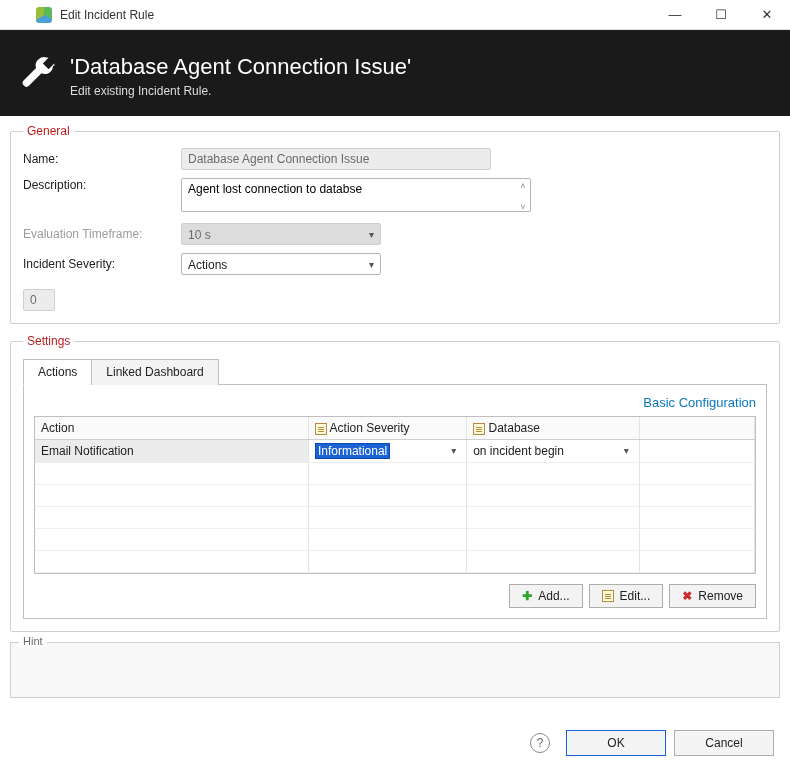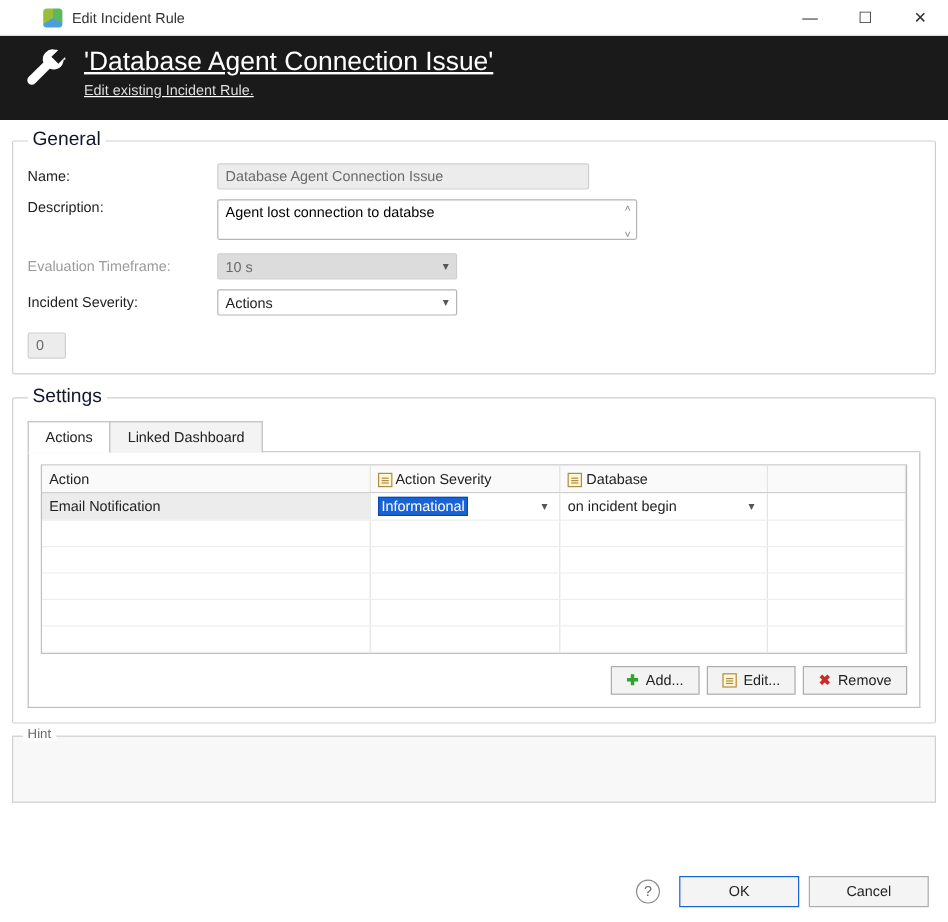"'Database Agent Connection Issue'" .header { padding: 8px 20px 18px 20px -> 24px 20px 18px 20px; text-decoration: underline -> none }
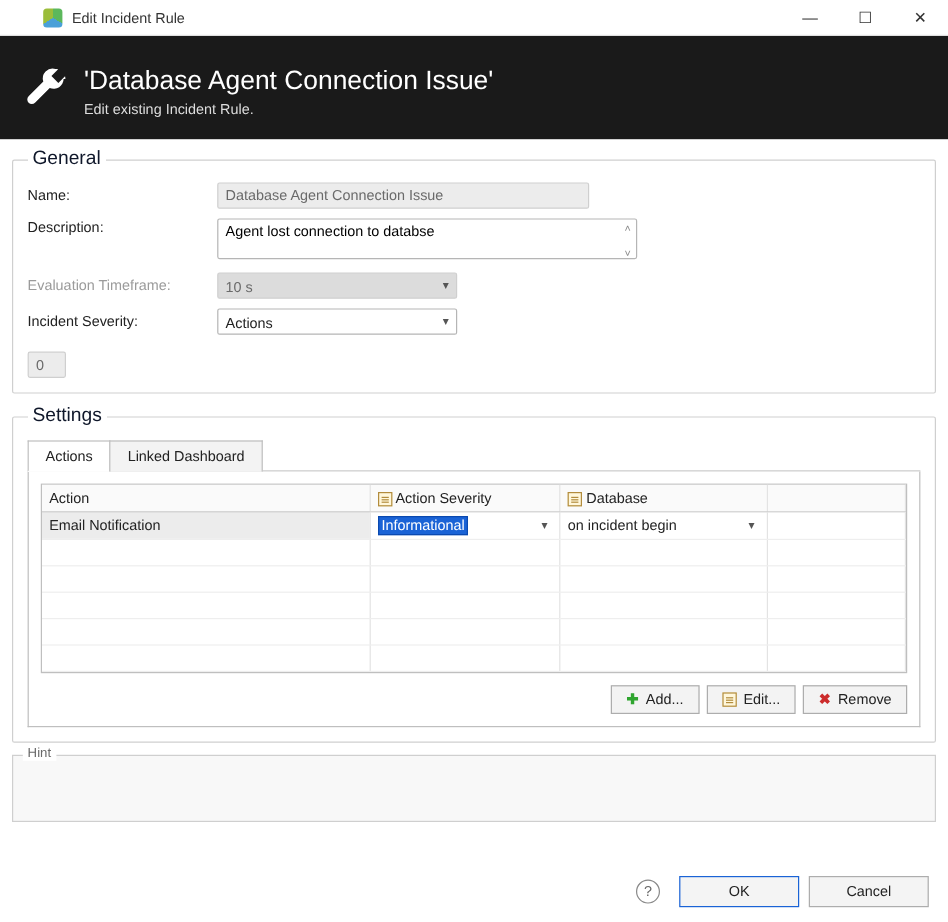"General" legend { color: #0f172a -> #b91c1c; font-size: 16px -> 12px }
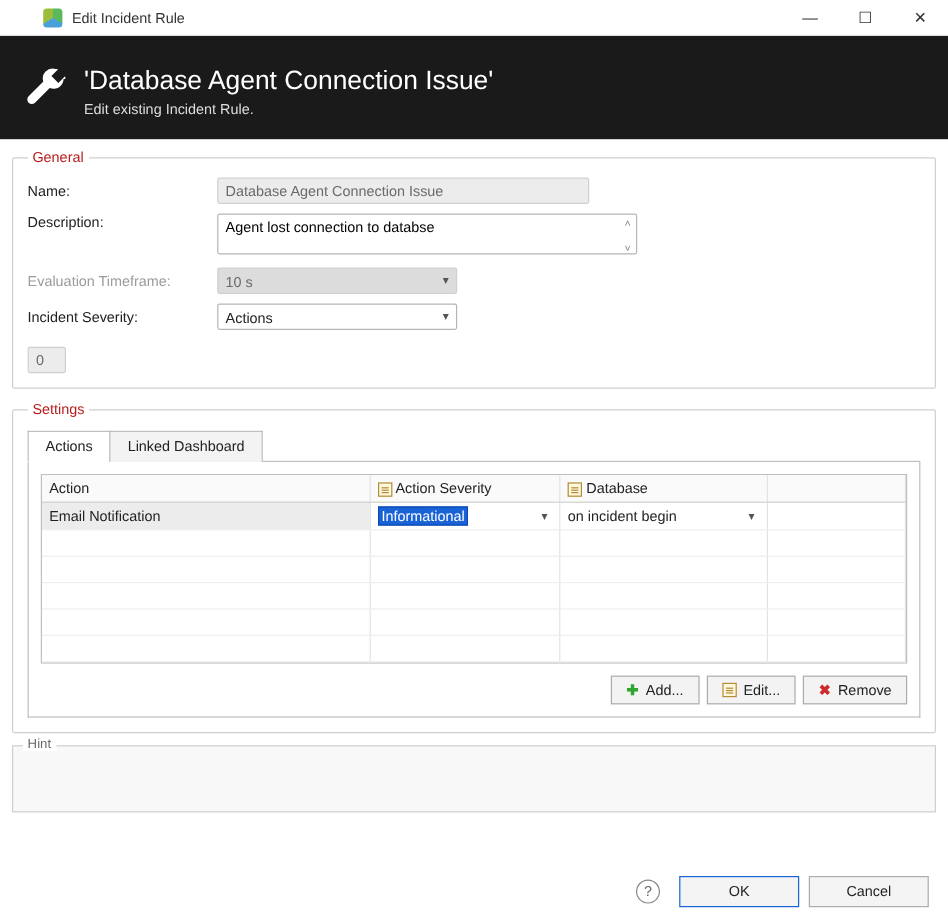"Basic Configuration" div.basic-link { html: none -> <div>Basic Configuration</div> }
